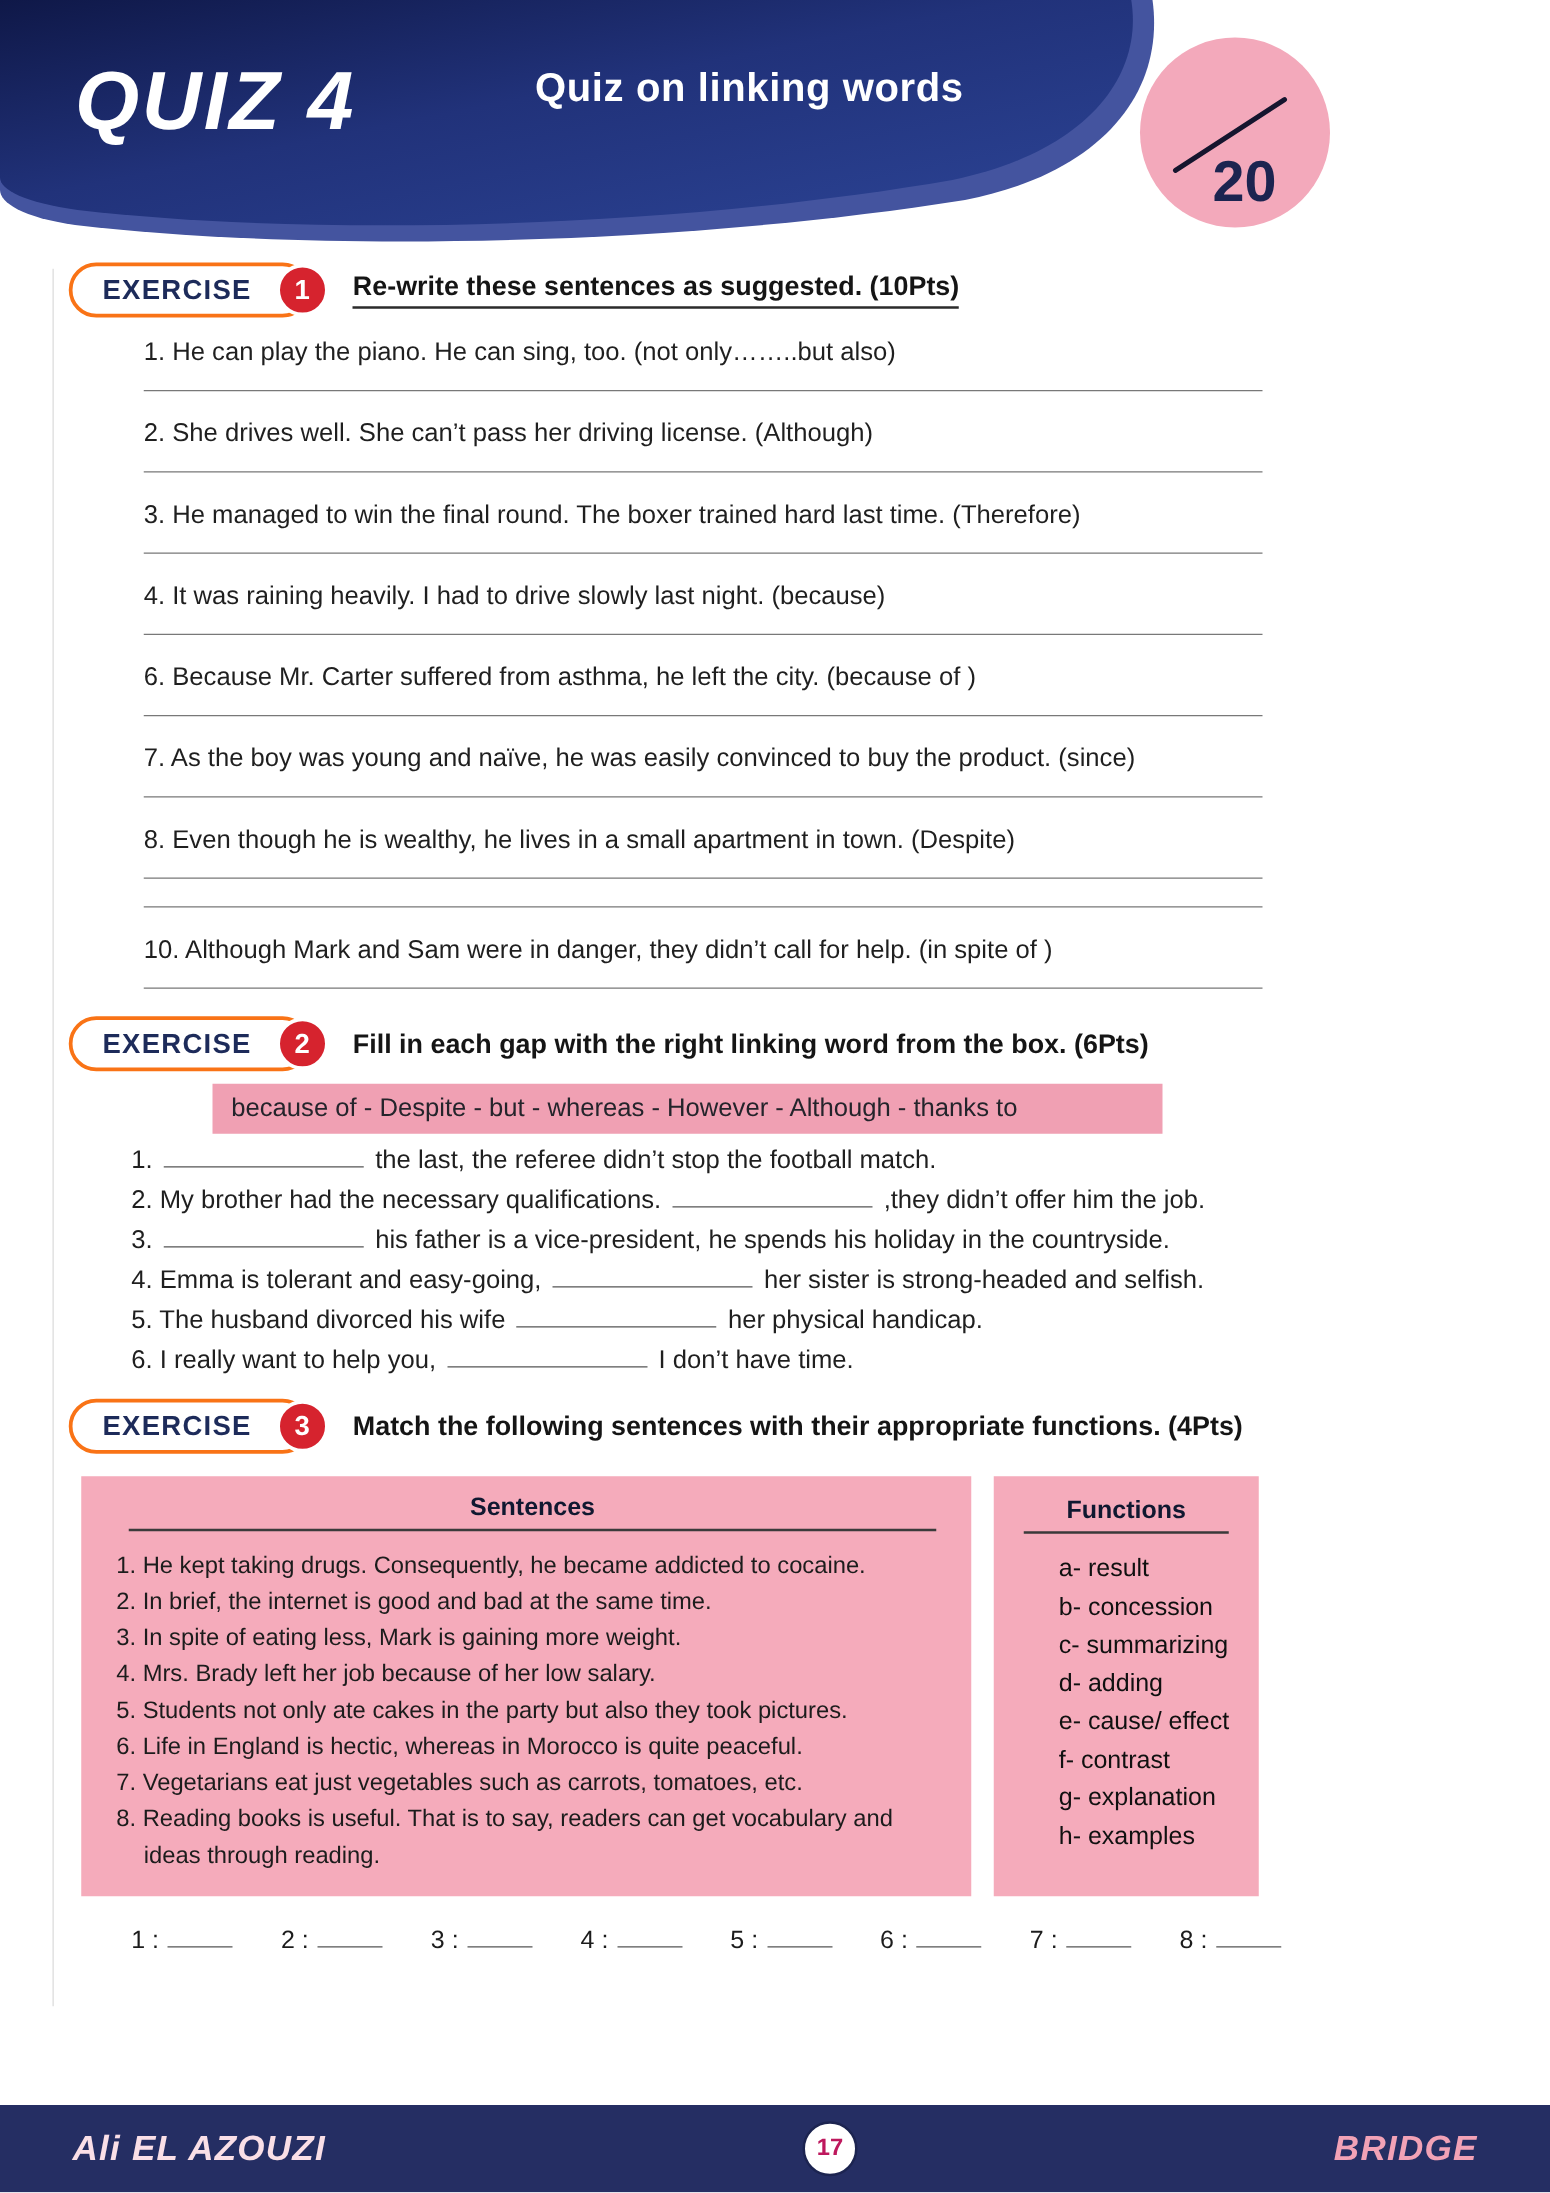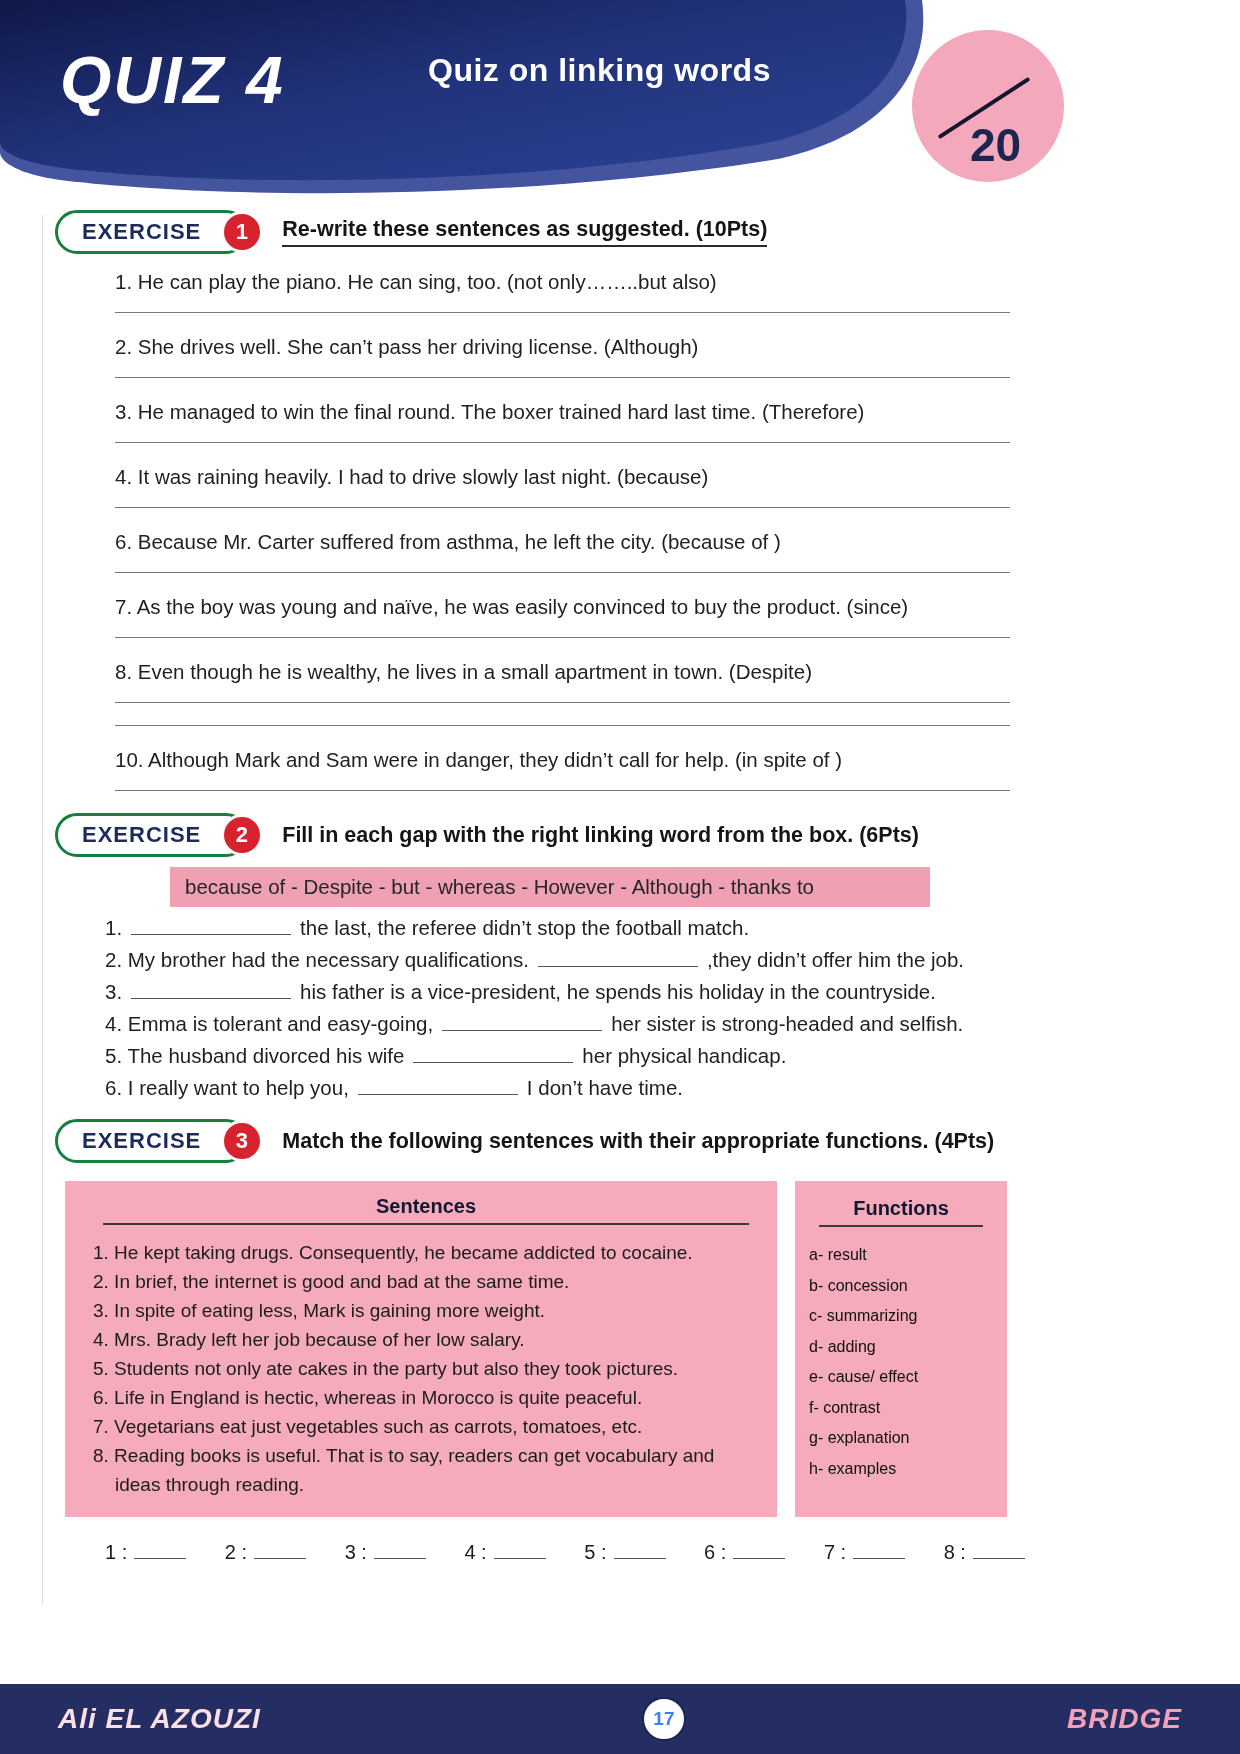"EXERCISE" .pill { border: 3px solid #15803d -> 3px solid #f97316 }
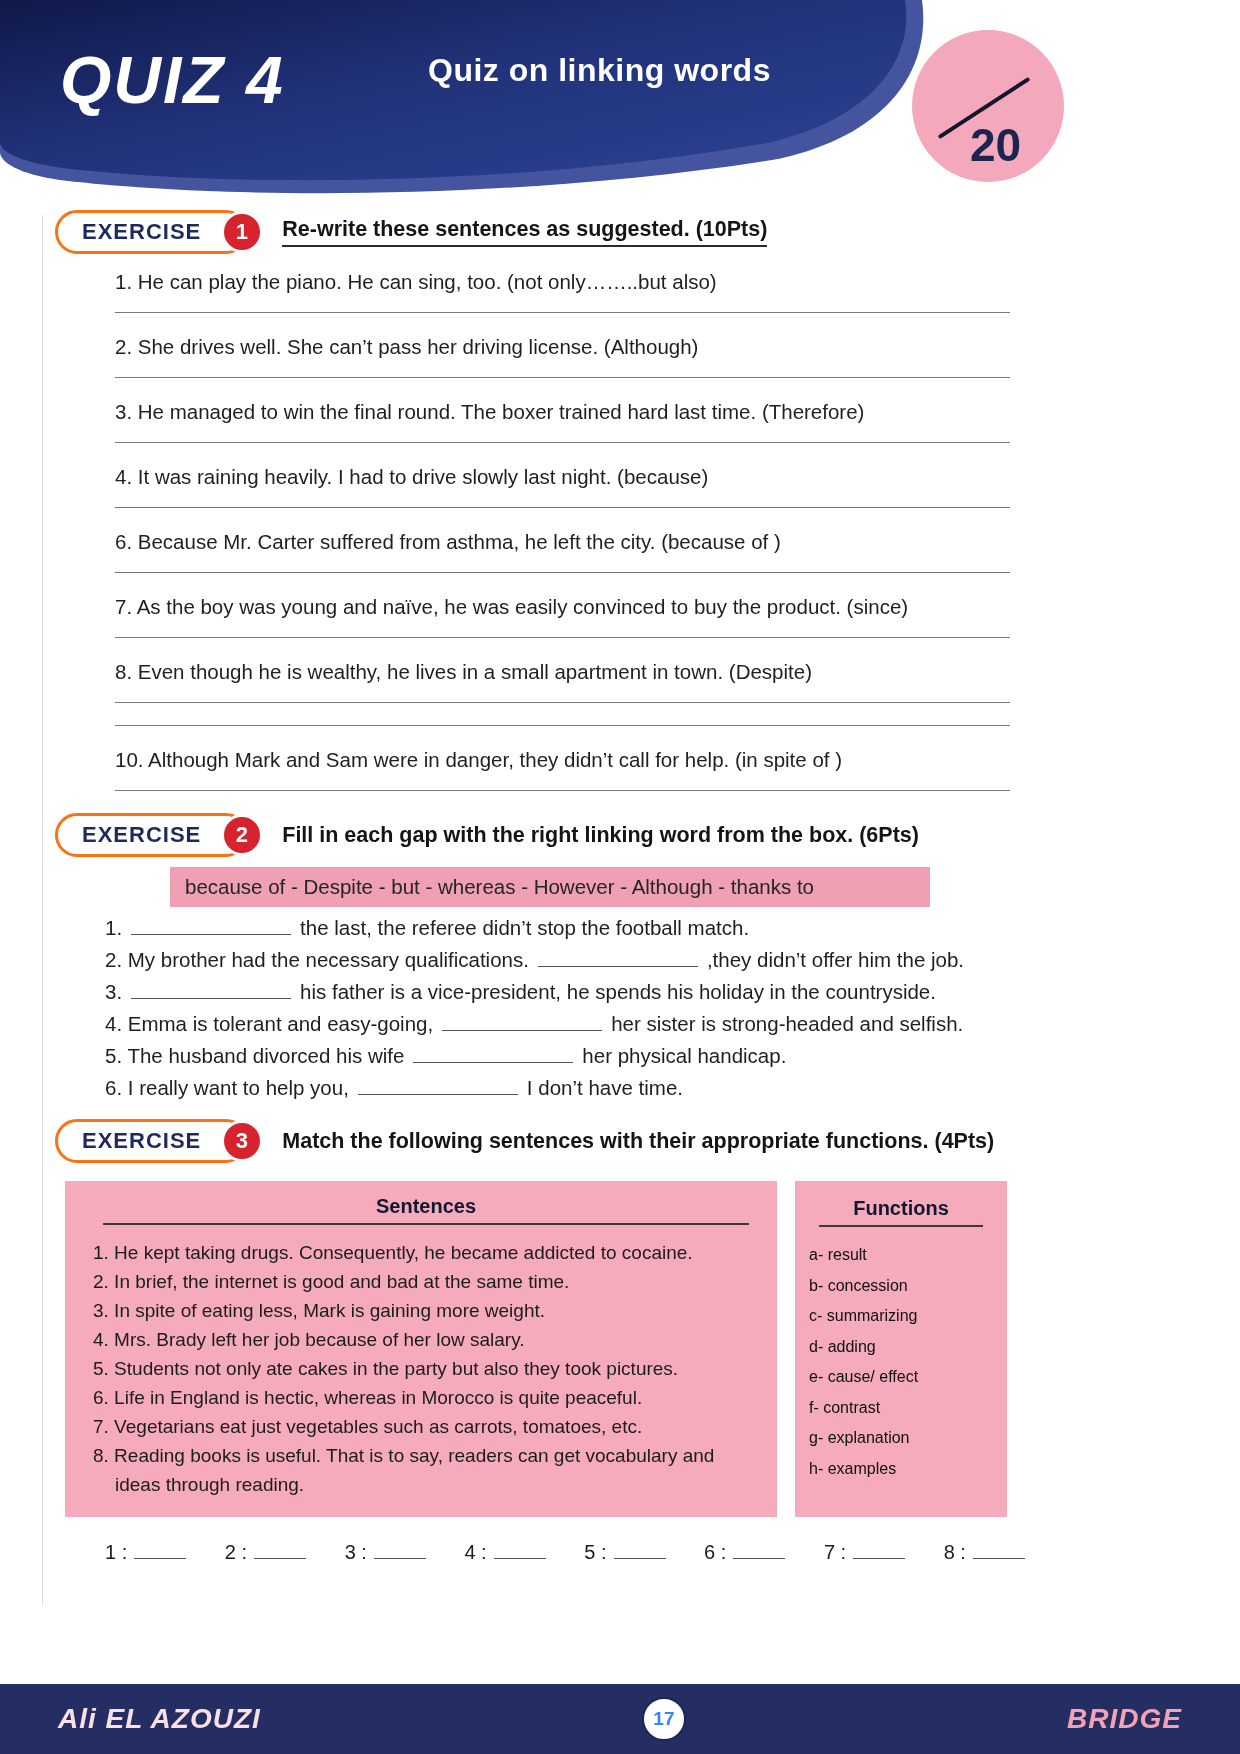"a- result" .f { font-size: 16px -> 20px; margin-left: none -> 38px }
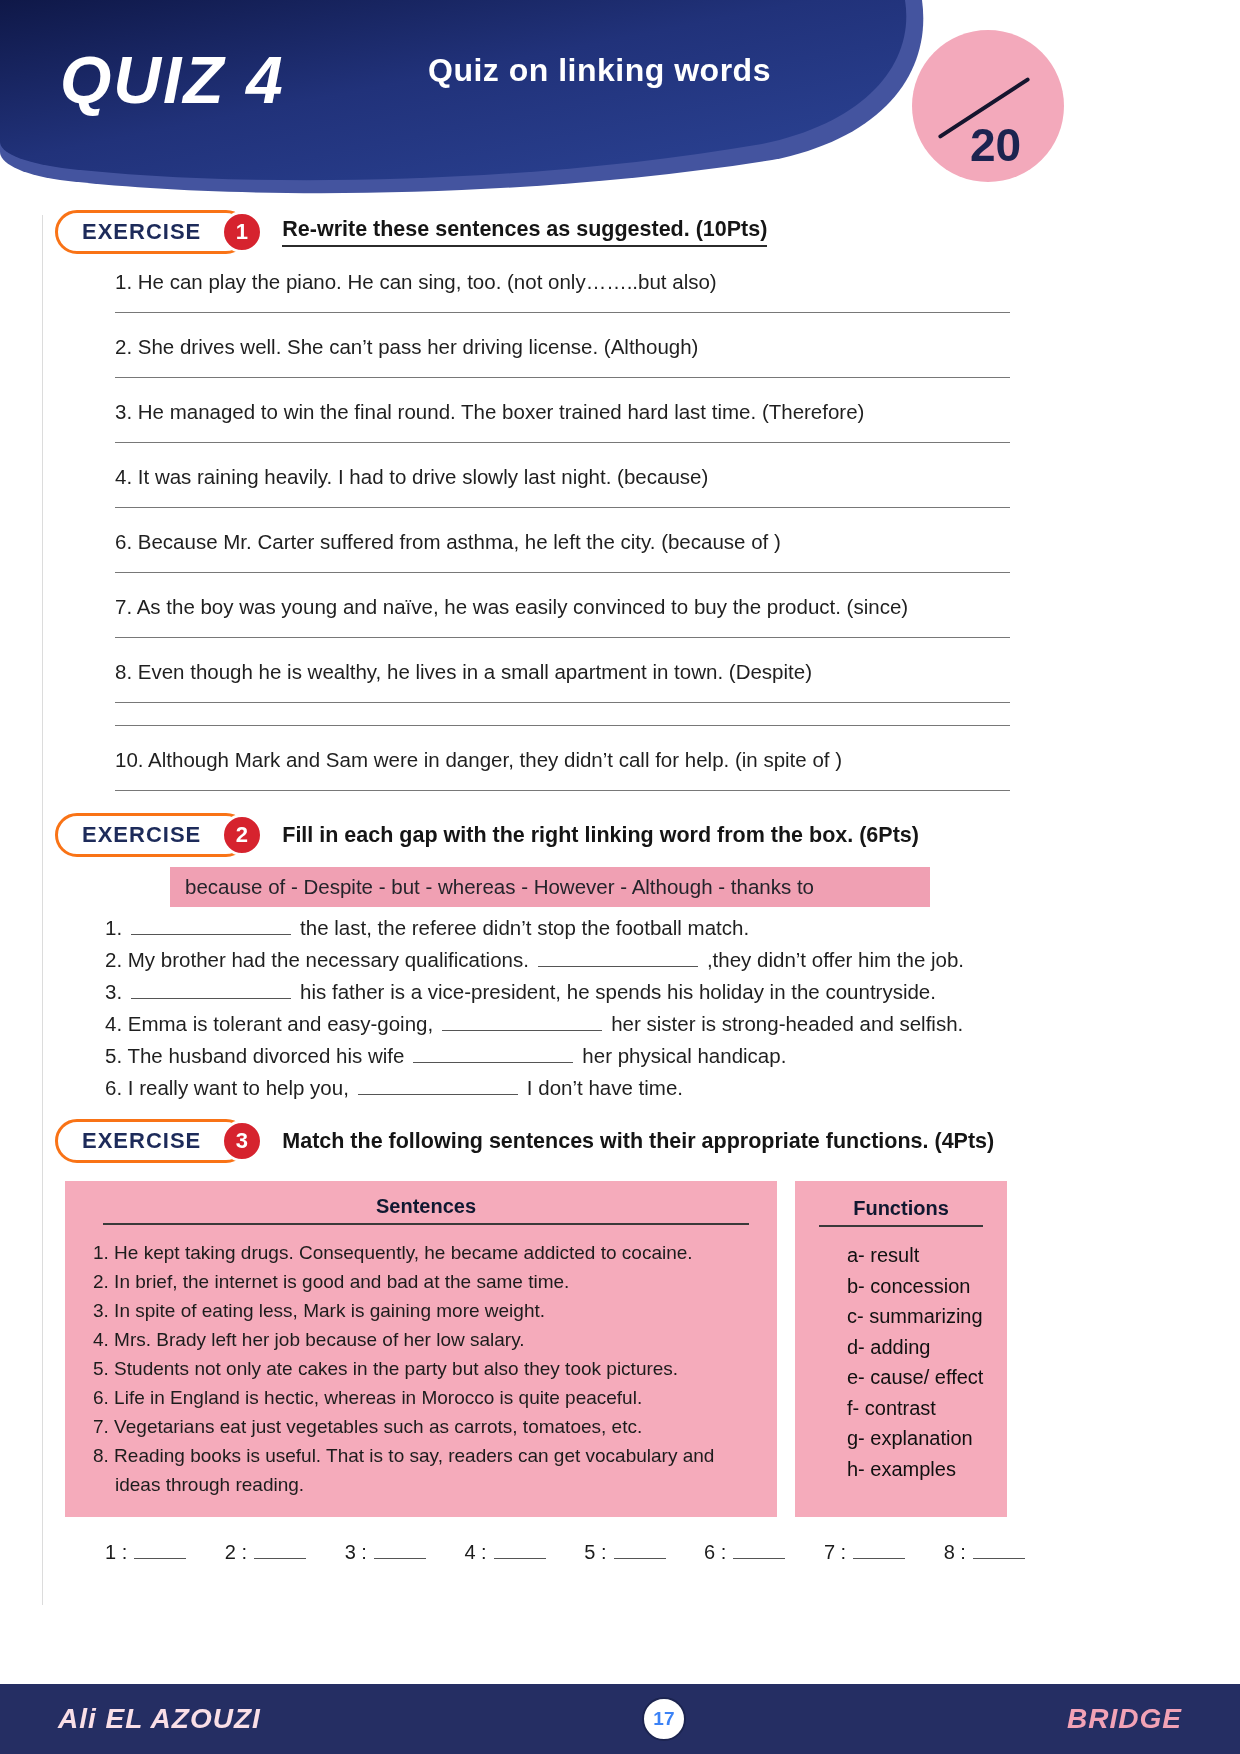"17" .page-circle { color: #3b82f6 -> #be185d }
